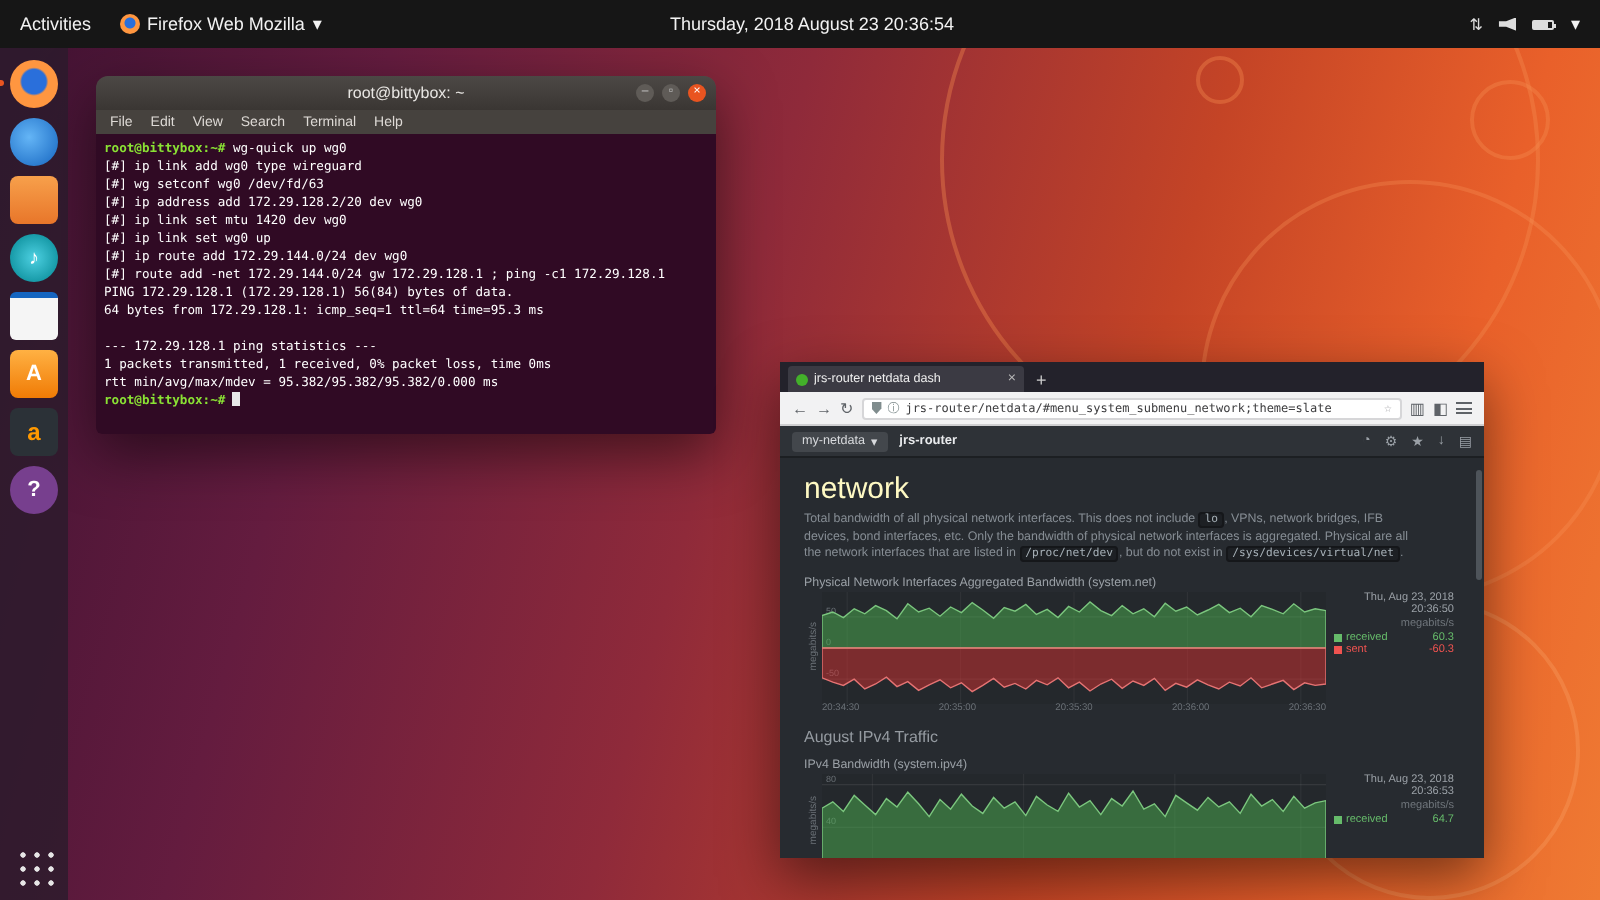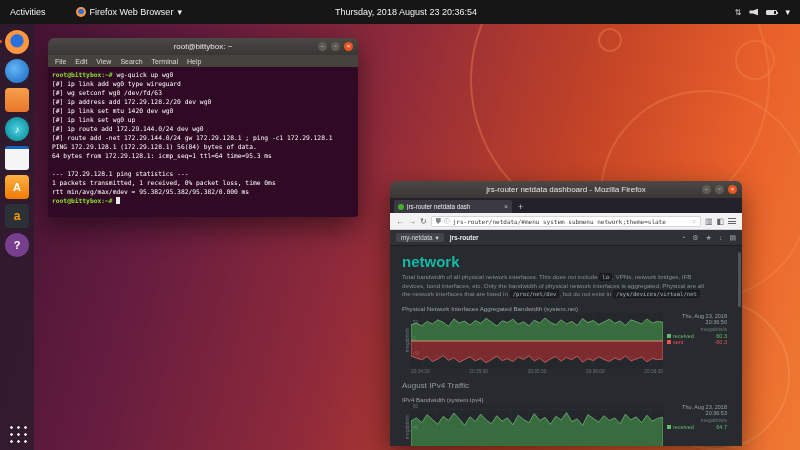"Activities" #topbar .left { gap: 30px -> 14px }
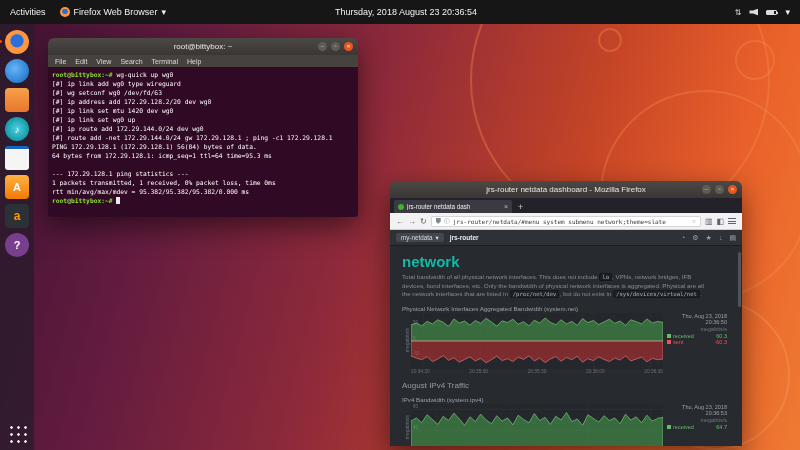"Firefox Web Browser" span { text: Browser -> Mozilla }
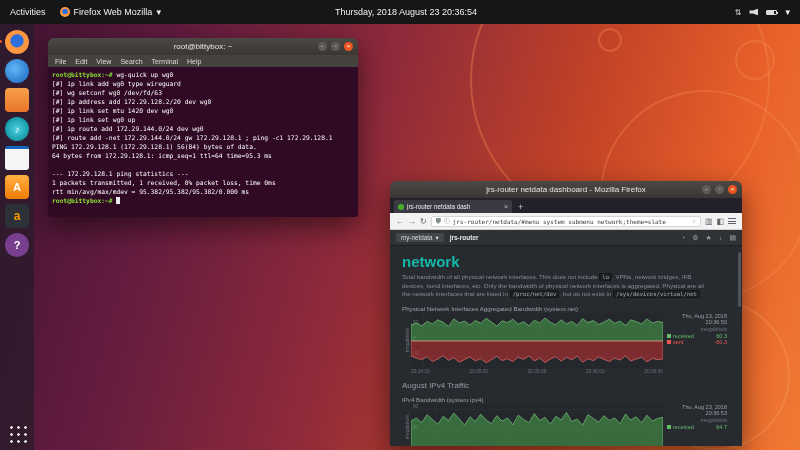"jrs-router netdata dashboard - Mozilla" div.titlebar { html: <div> <span>jrs-router netdata dashboard - Mozilla Firefox</span> <span> <span>–</span> <span>▫</span> <span>×</span> </span> </div> -> none }
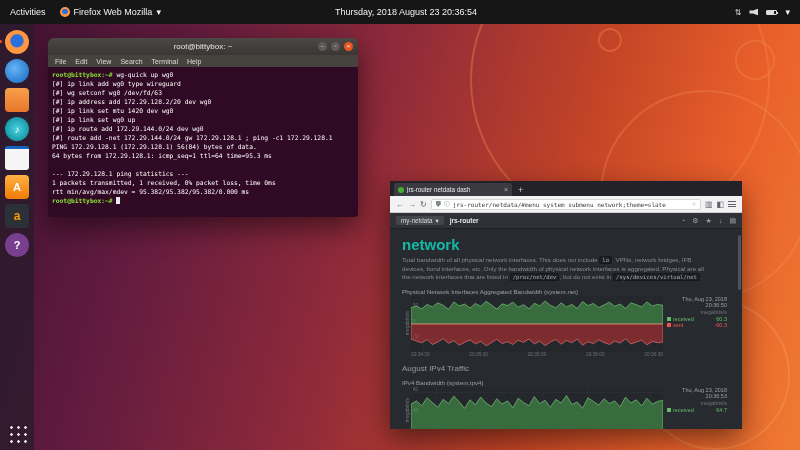"network" .nd-h1 { color: #14b8a6 -> #fef9c3; font-weight: 700 -> 400 }
